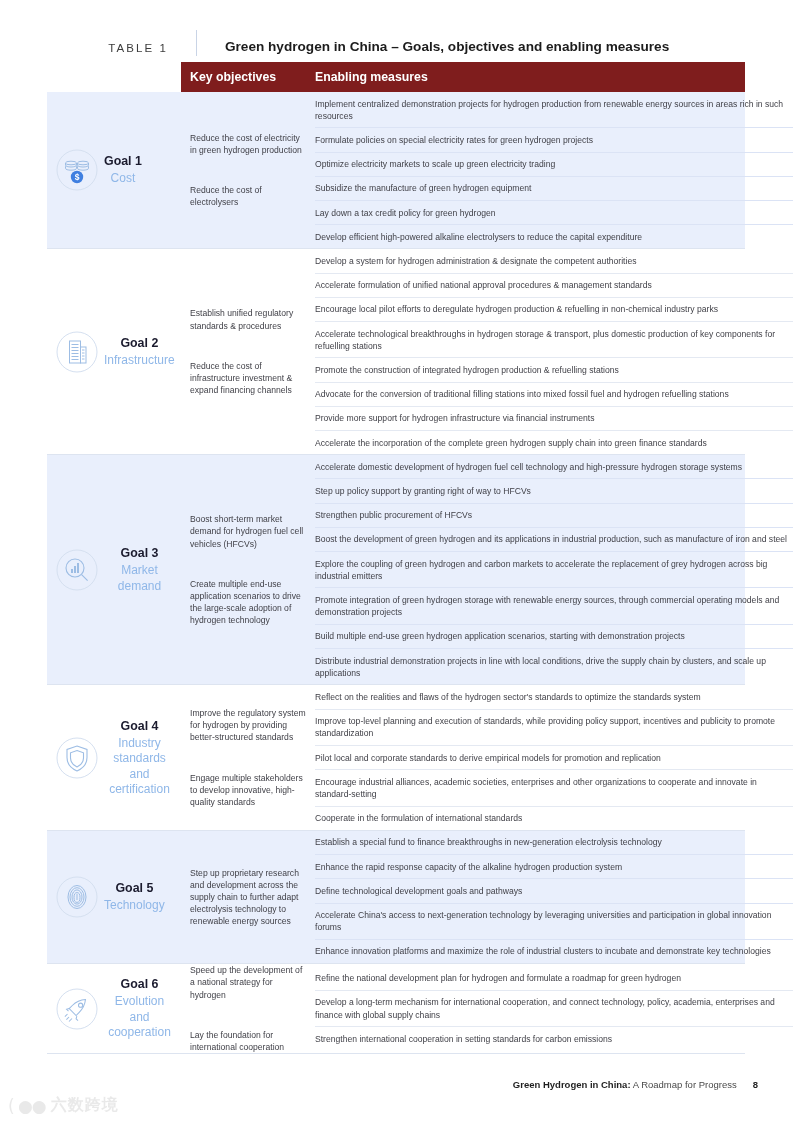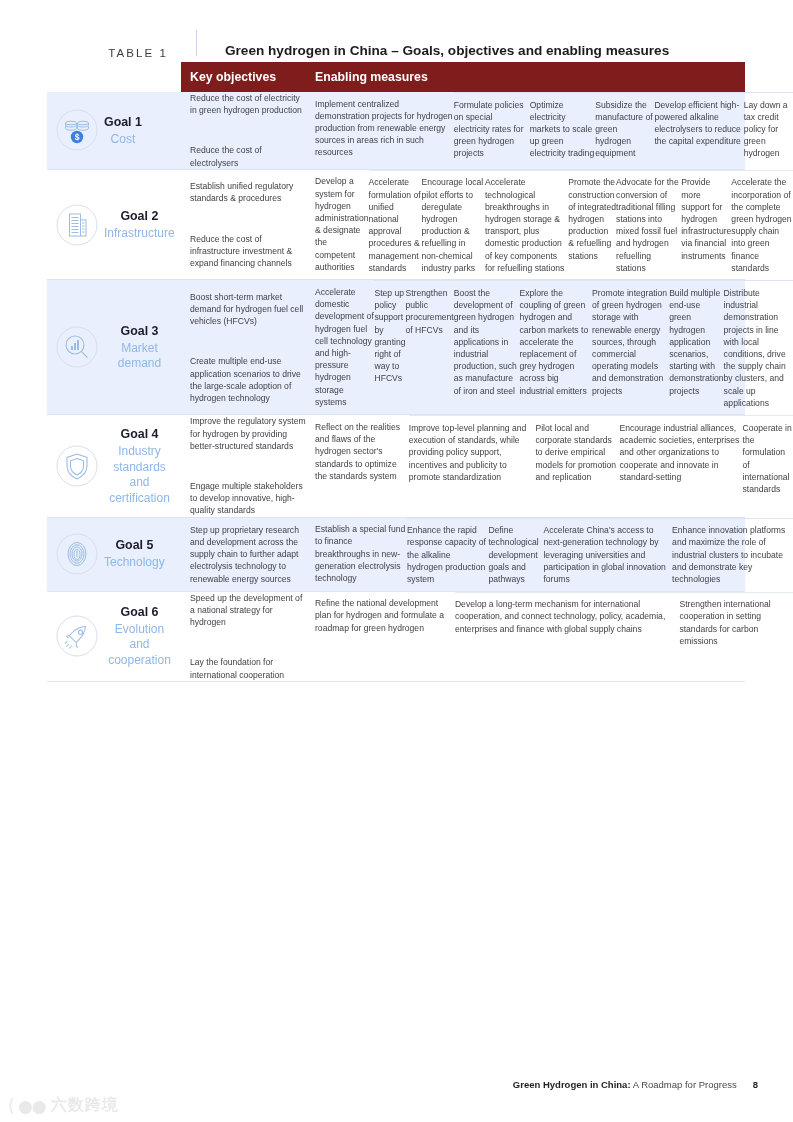"TABLE 1" .title-row { align-items: flex-end -> center }
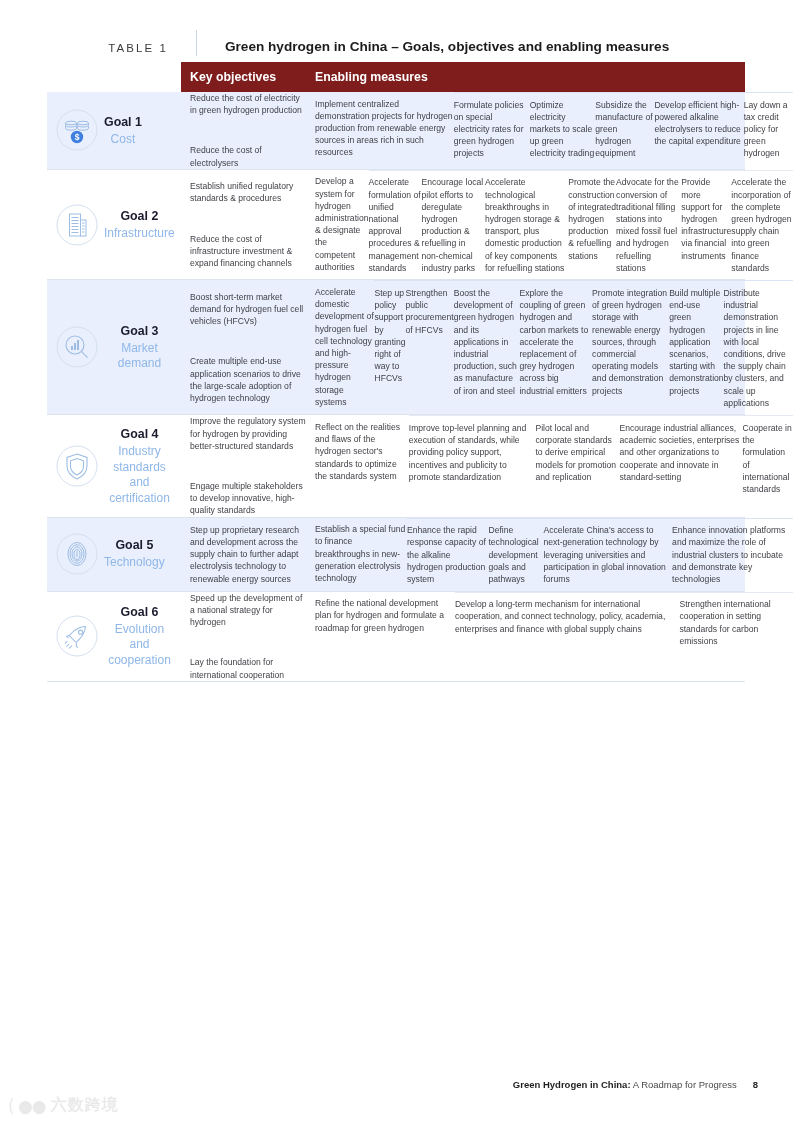"Implement centralized demonstration" .col-measures { flex-direction: none -> column }
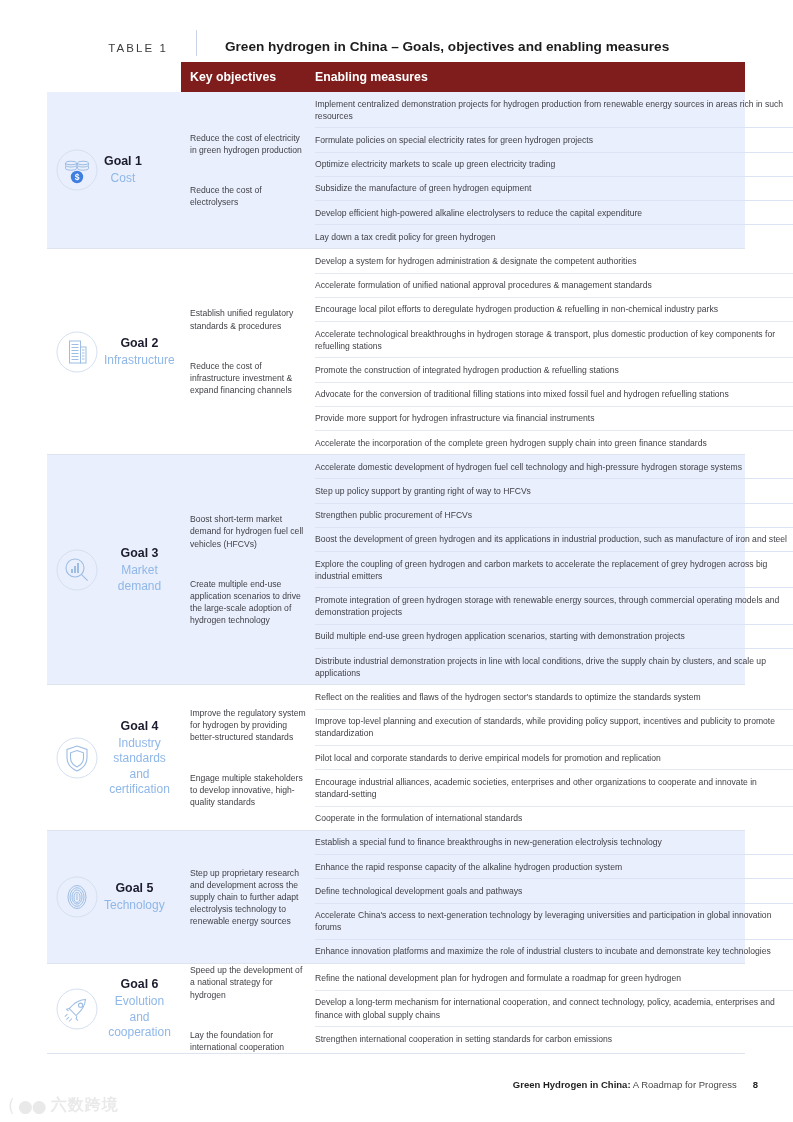"Develop efficient high-powered alkaline" div.measure { order: before "Lay down a tax credit" -> after "Lay down a tax credit" }
